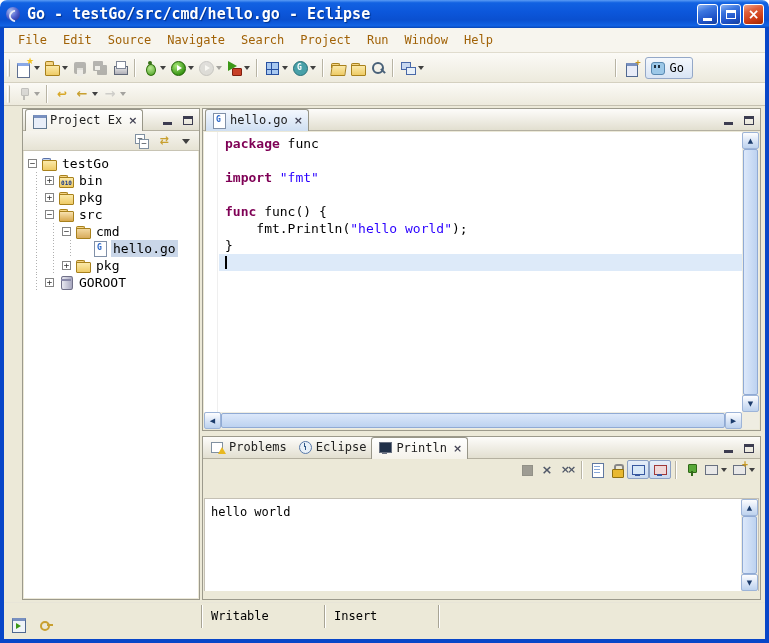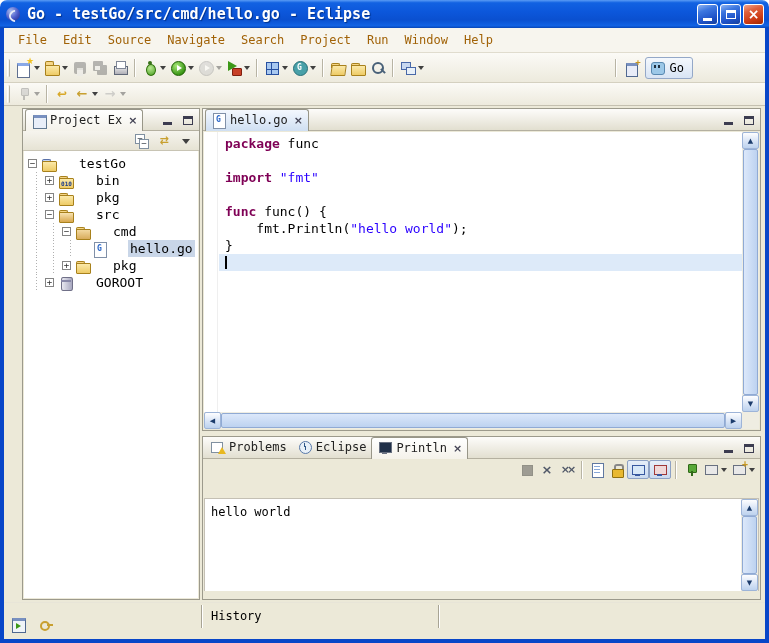"testGo" .titem { align-items: center -> flex-start; gap: 20px -> 3px }
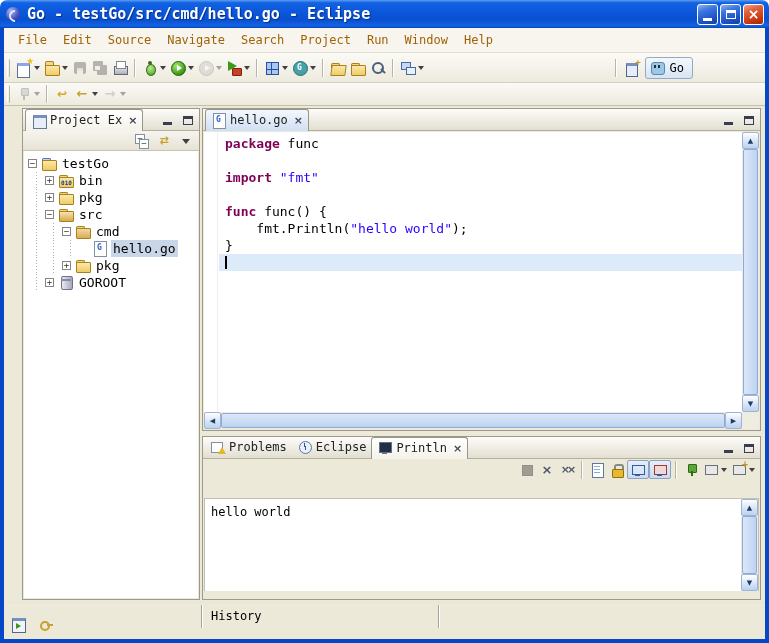"History" span.sb-cell { text: History -> Writable }
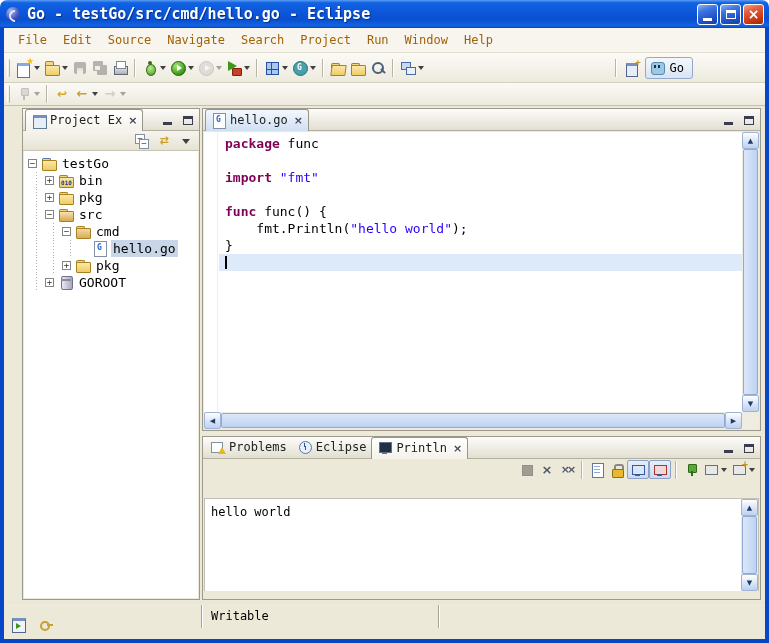"Insert" span.sb-cell { html: none -> <span>Insert</span> }
